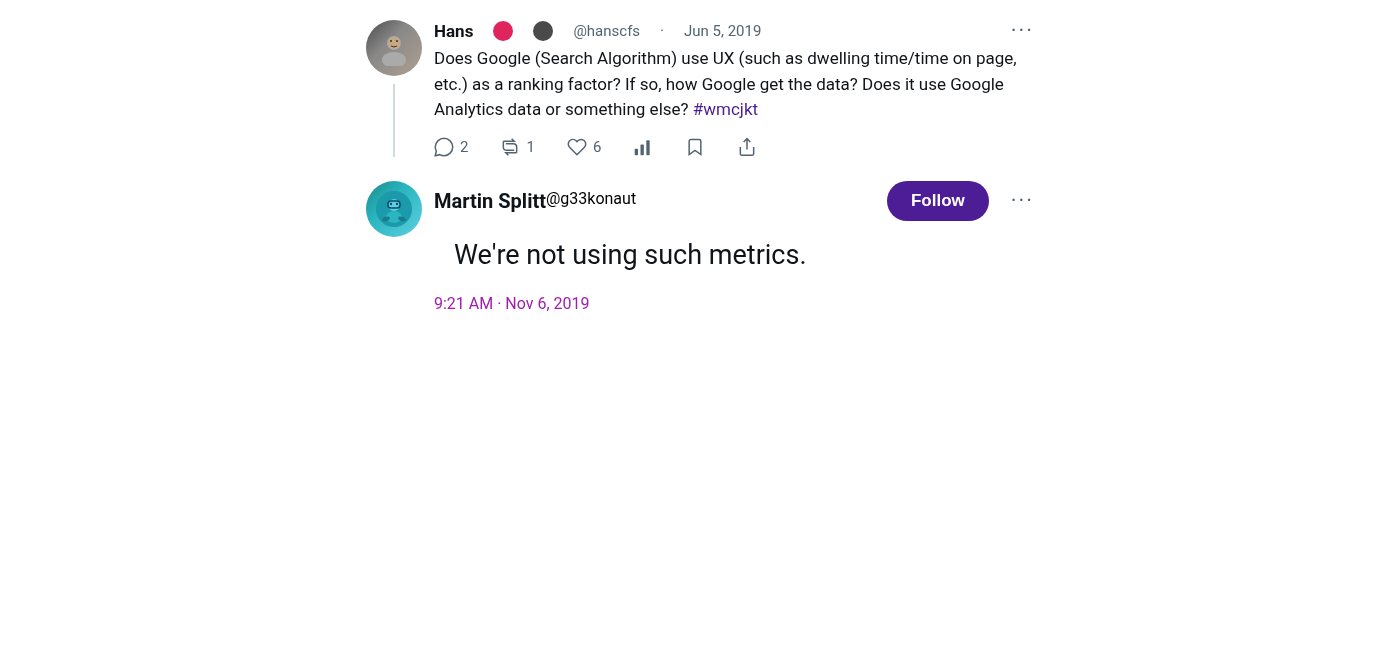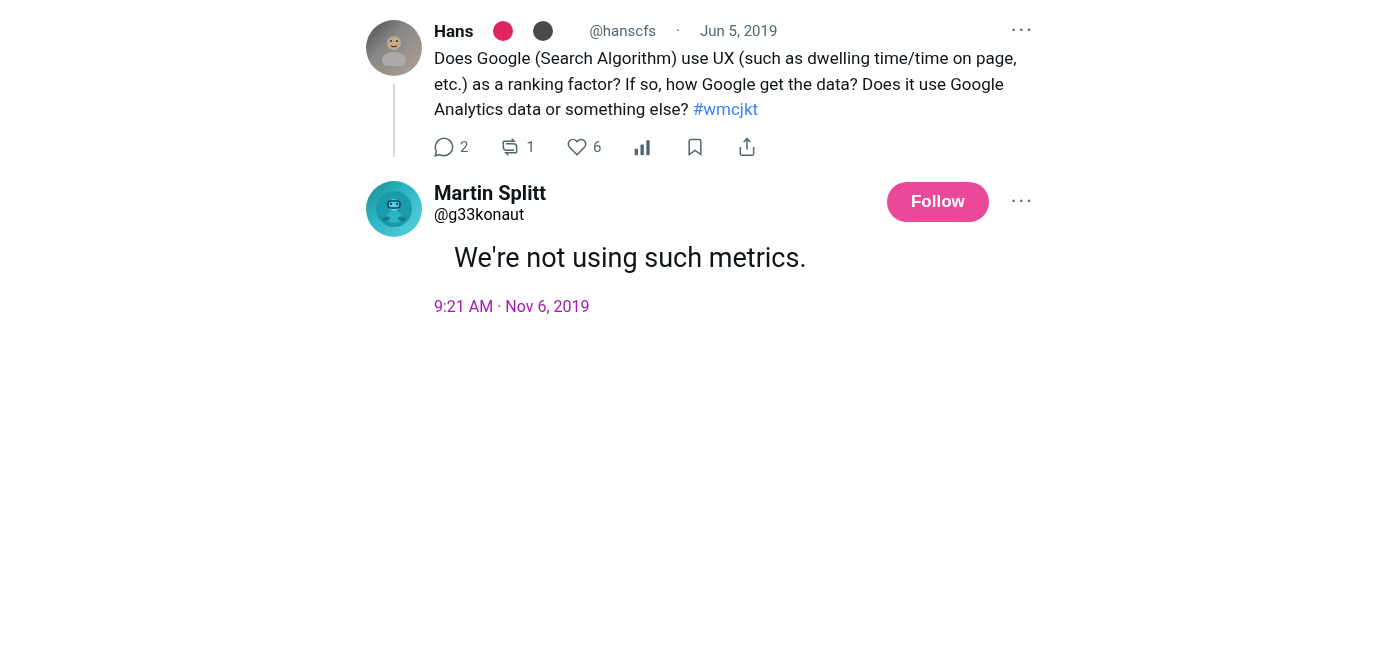"@hanscfs" .handle { margin-left: 16px -> none }
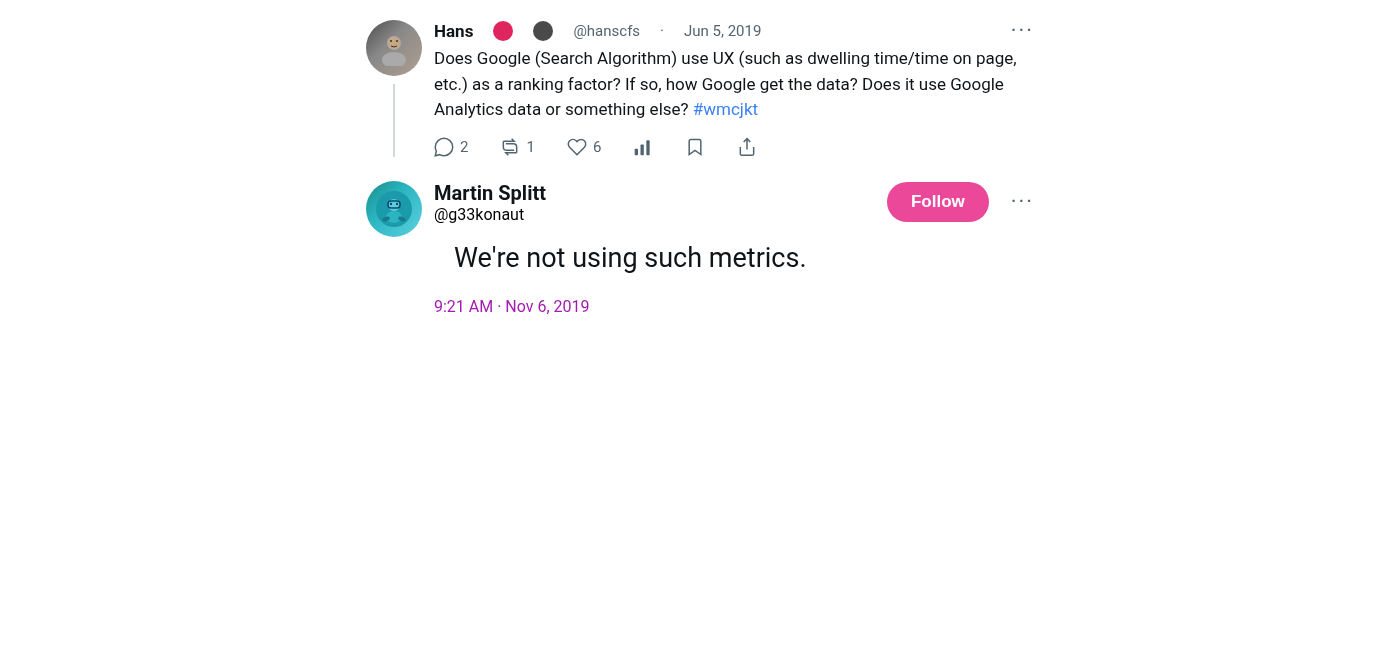"#wmcjkt" .hashtag { color: #3b82f6 -> #4c1d95 }
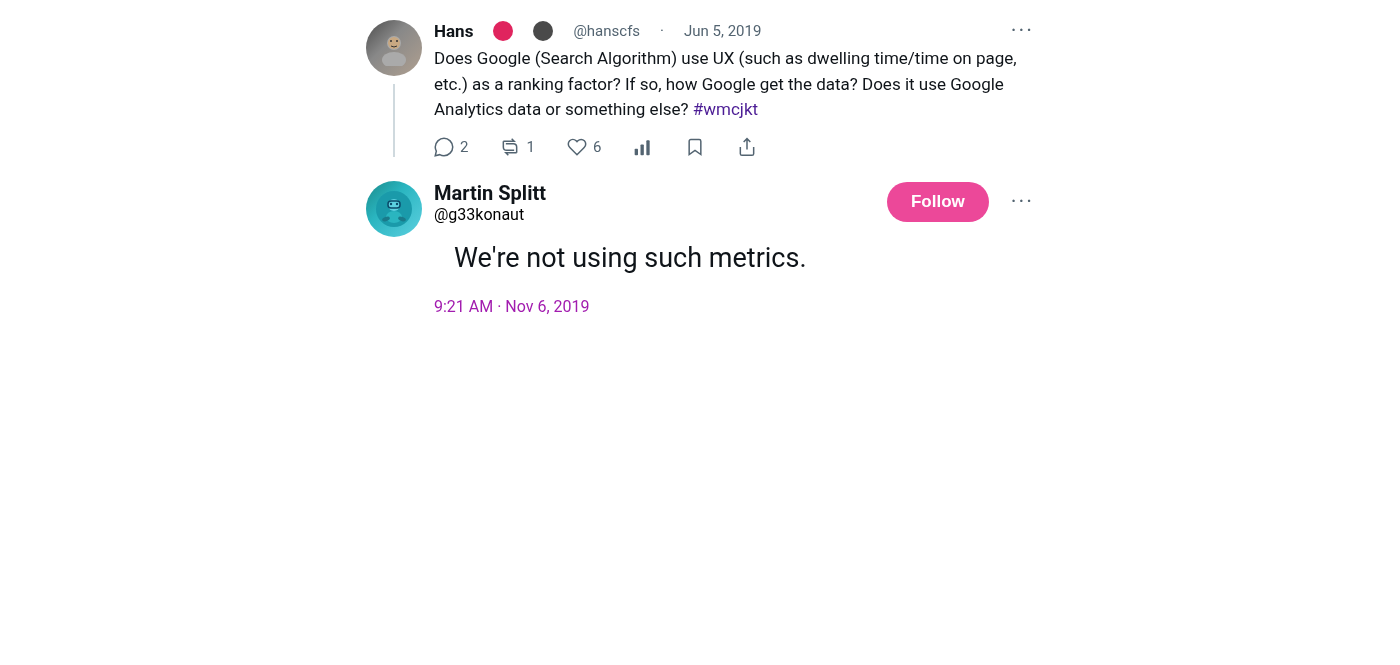"Martin Splitt" .reply-author-info { flex-direction: column -> row }
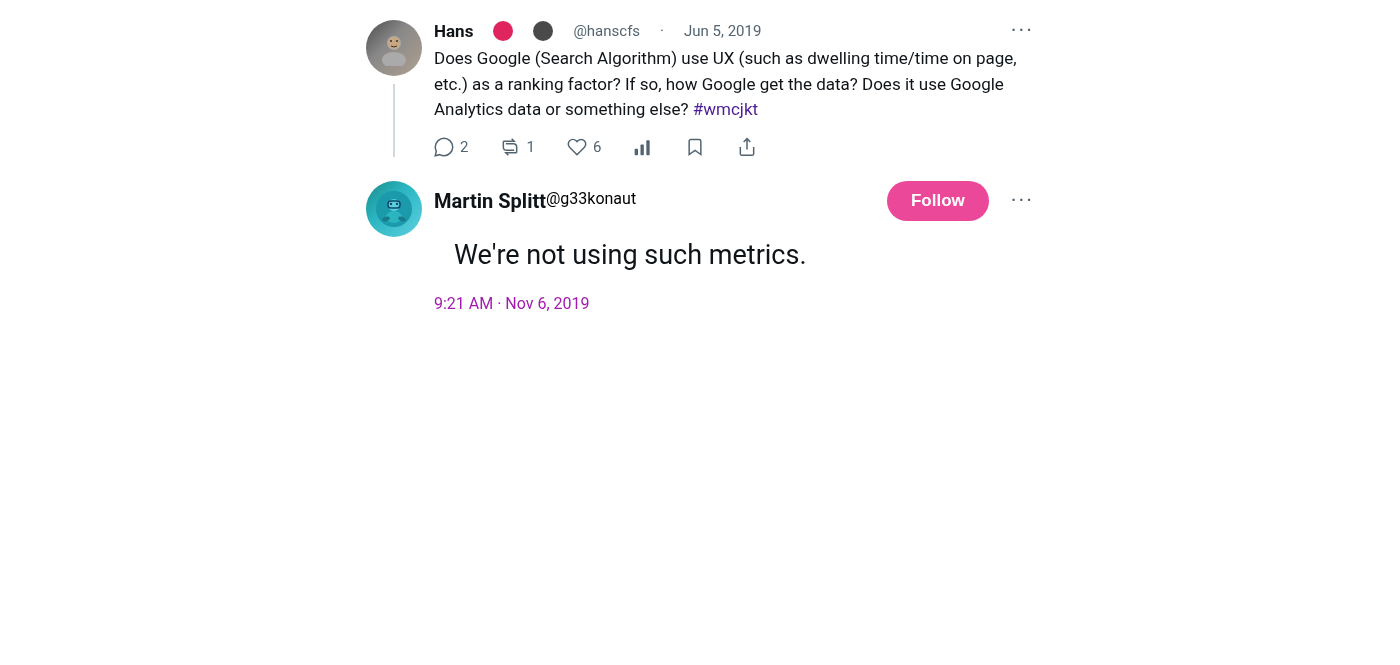"Follow" .follow-btn { background: #ec4899 -> #4c1d95 }
